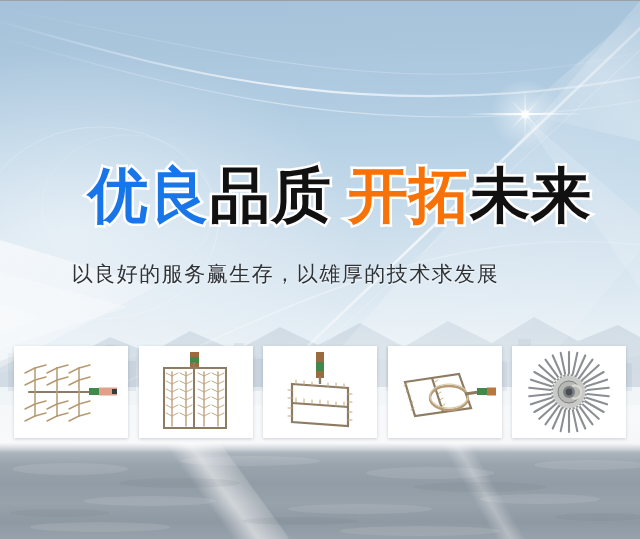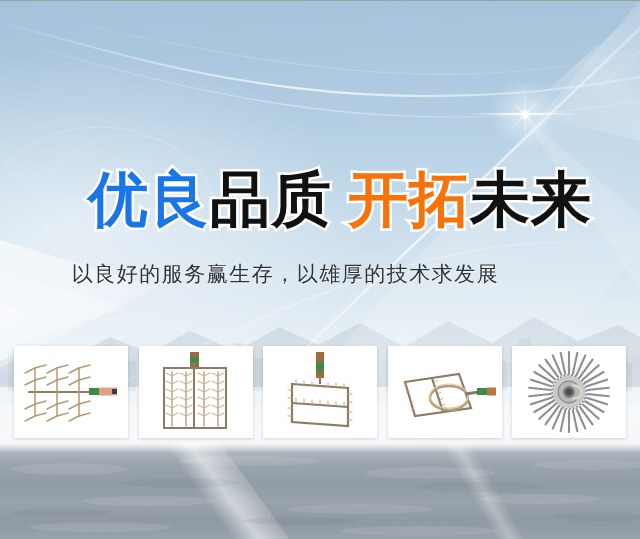"优良品质 开拓未来" .headline { font-family: Liberation Serif, serif -> Liberation Mono, monospace }
